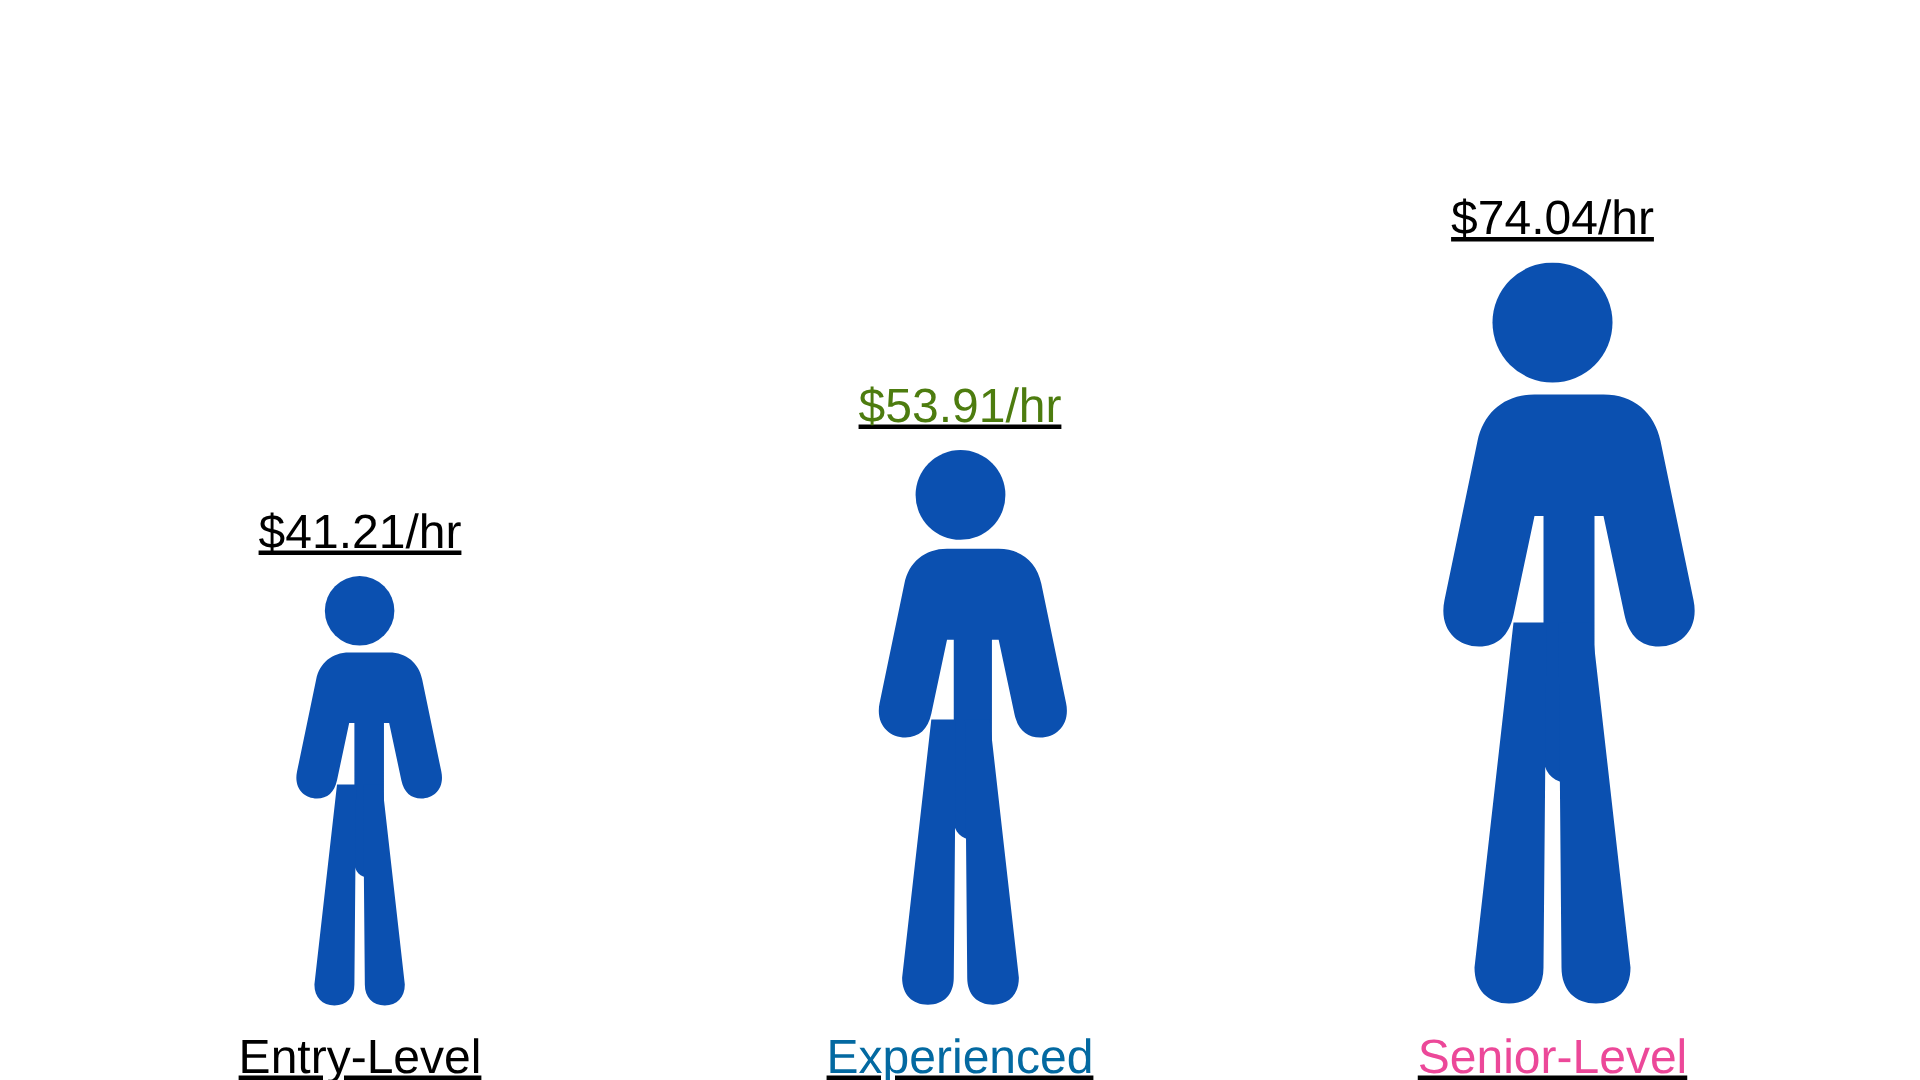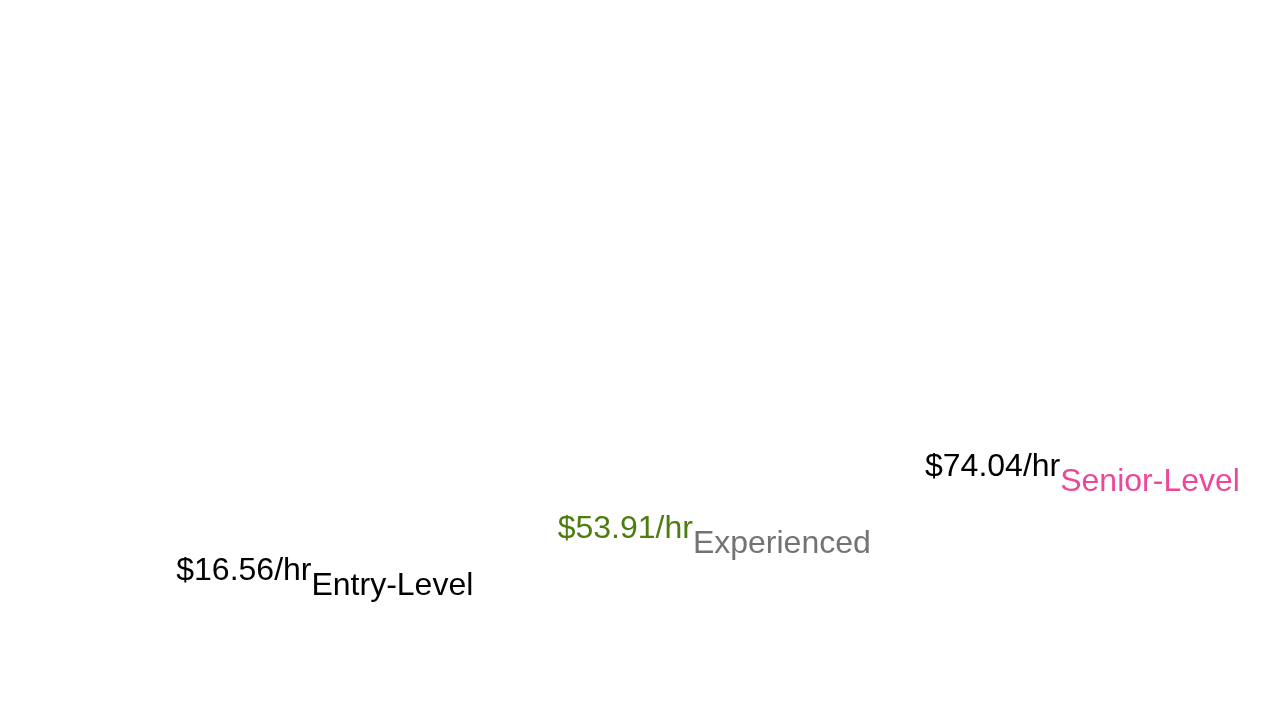"$74.04/hr" .pictogram-column { flex-direction: row -> column; text-decoration: none -> underline }
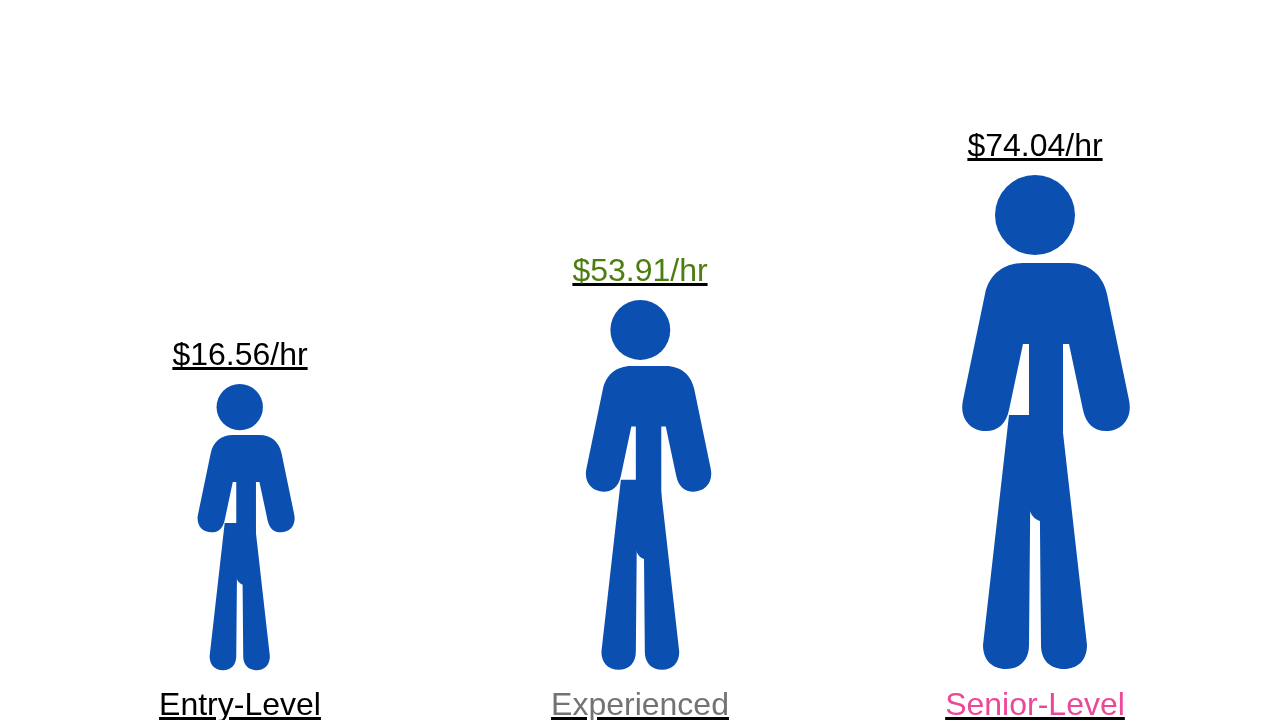"$16.56/hr" div.value-label { text: $16.56/hr -> $41.21/hr }
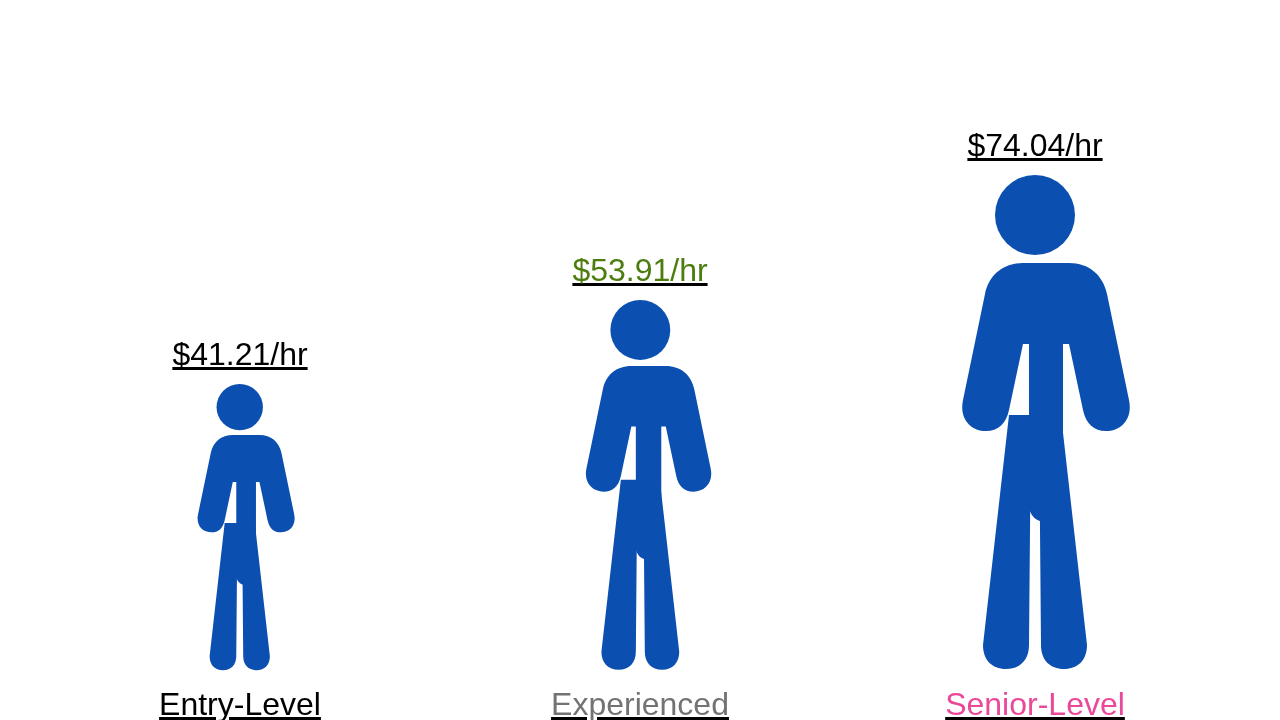"Experienced" div.category-label { color: #737373 -> #0369a1 }
